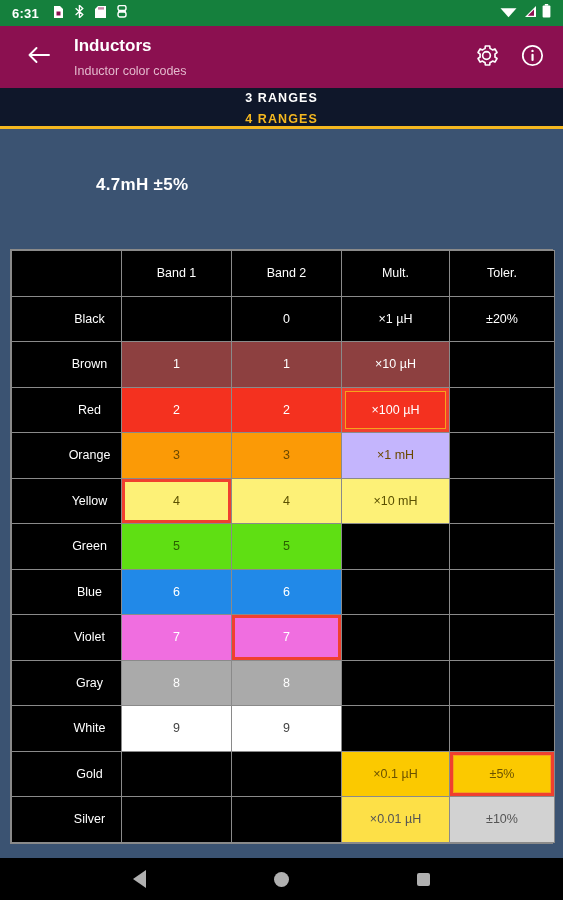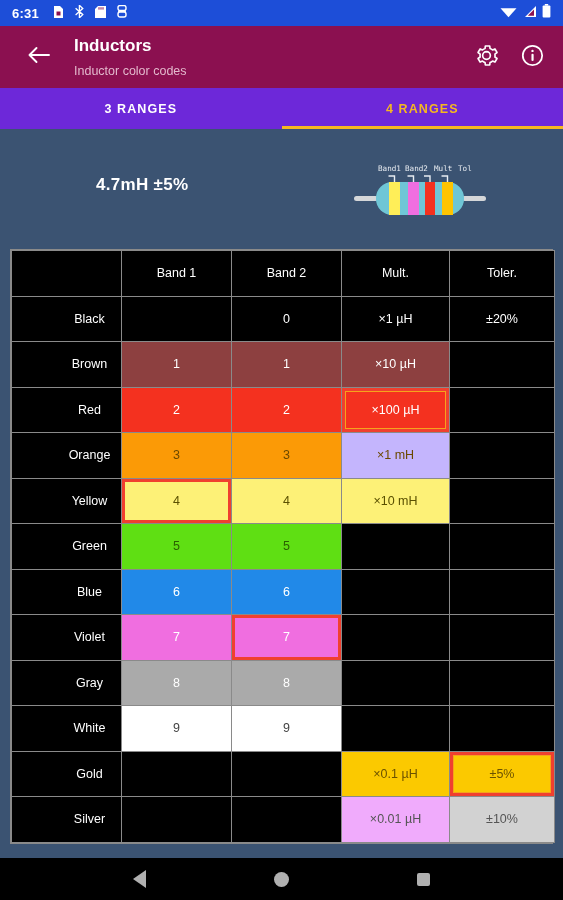"6:31" .statusbar { background: #1d4ed8 -> #15803d }
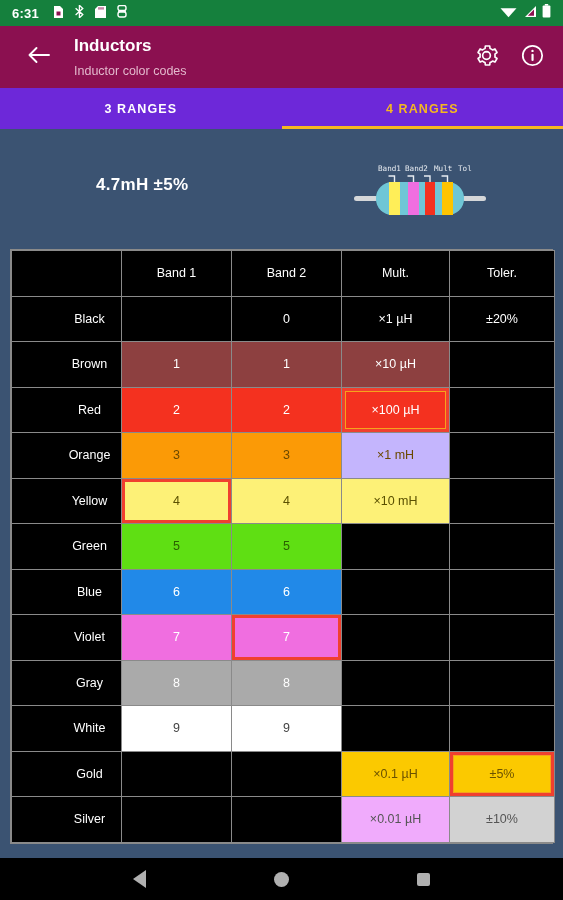"3 RANGES" .tabs { background: #6d28d9 -> #0f172a; flex-direction: none -> column }
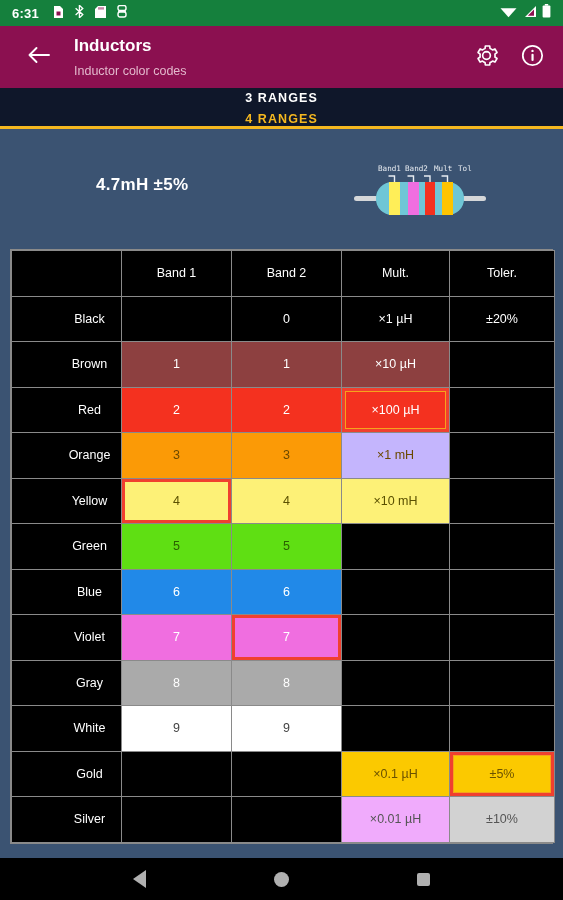"Band1" div.inductor-wrap { html: <div> <svg> <rect></rect> <rect></rect> <rect></rect> <rect></rect> <rect></rect> <rect></rect> <rect></rect> <path></path> <text>Band1</text> <text>Band2</text> <text>Mult</text> <text>Tol</text> </svg> </div> -> none }
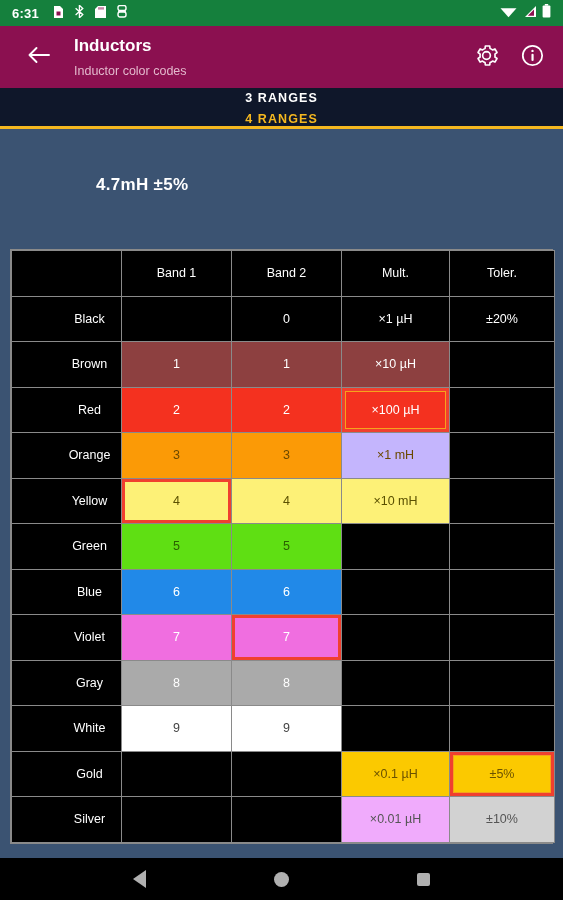"×0.01 µH" td { background: #f0abfc -> #fde047 }
